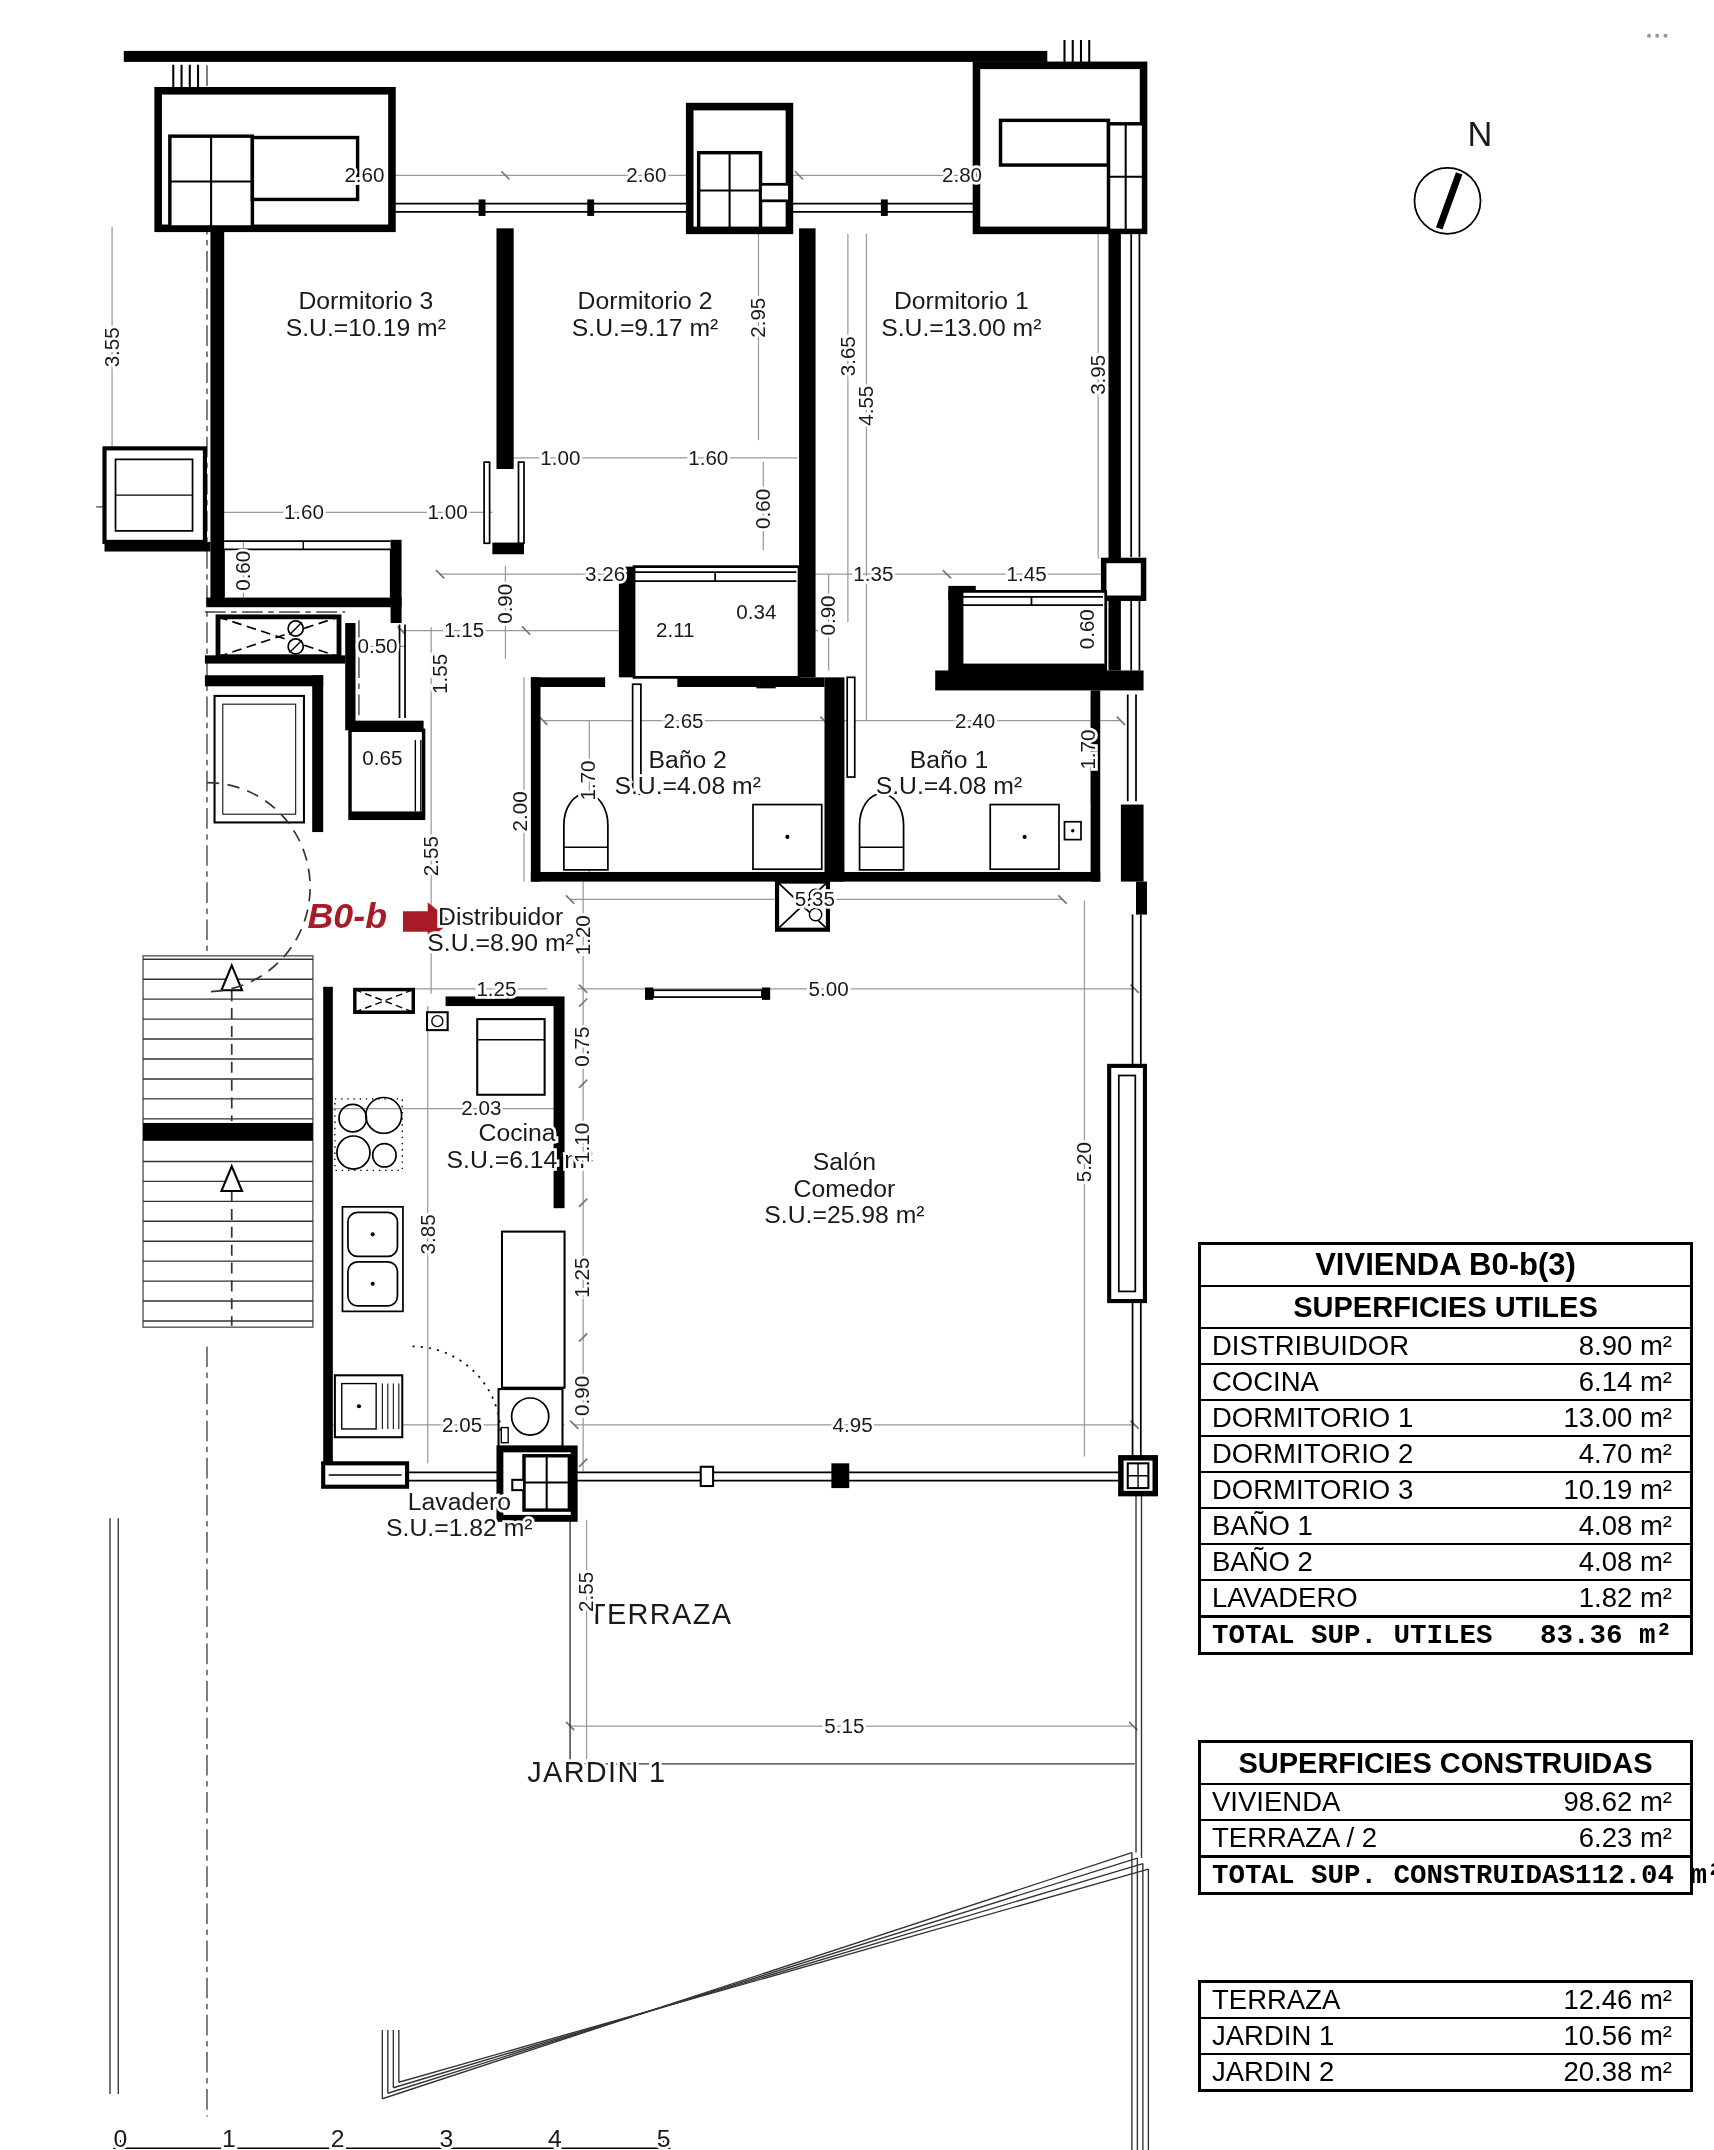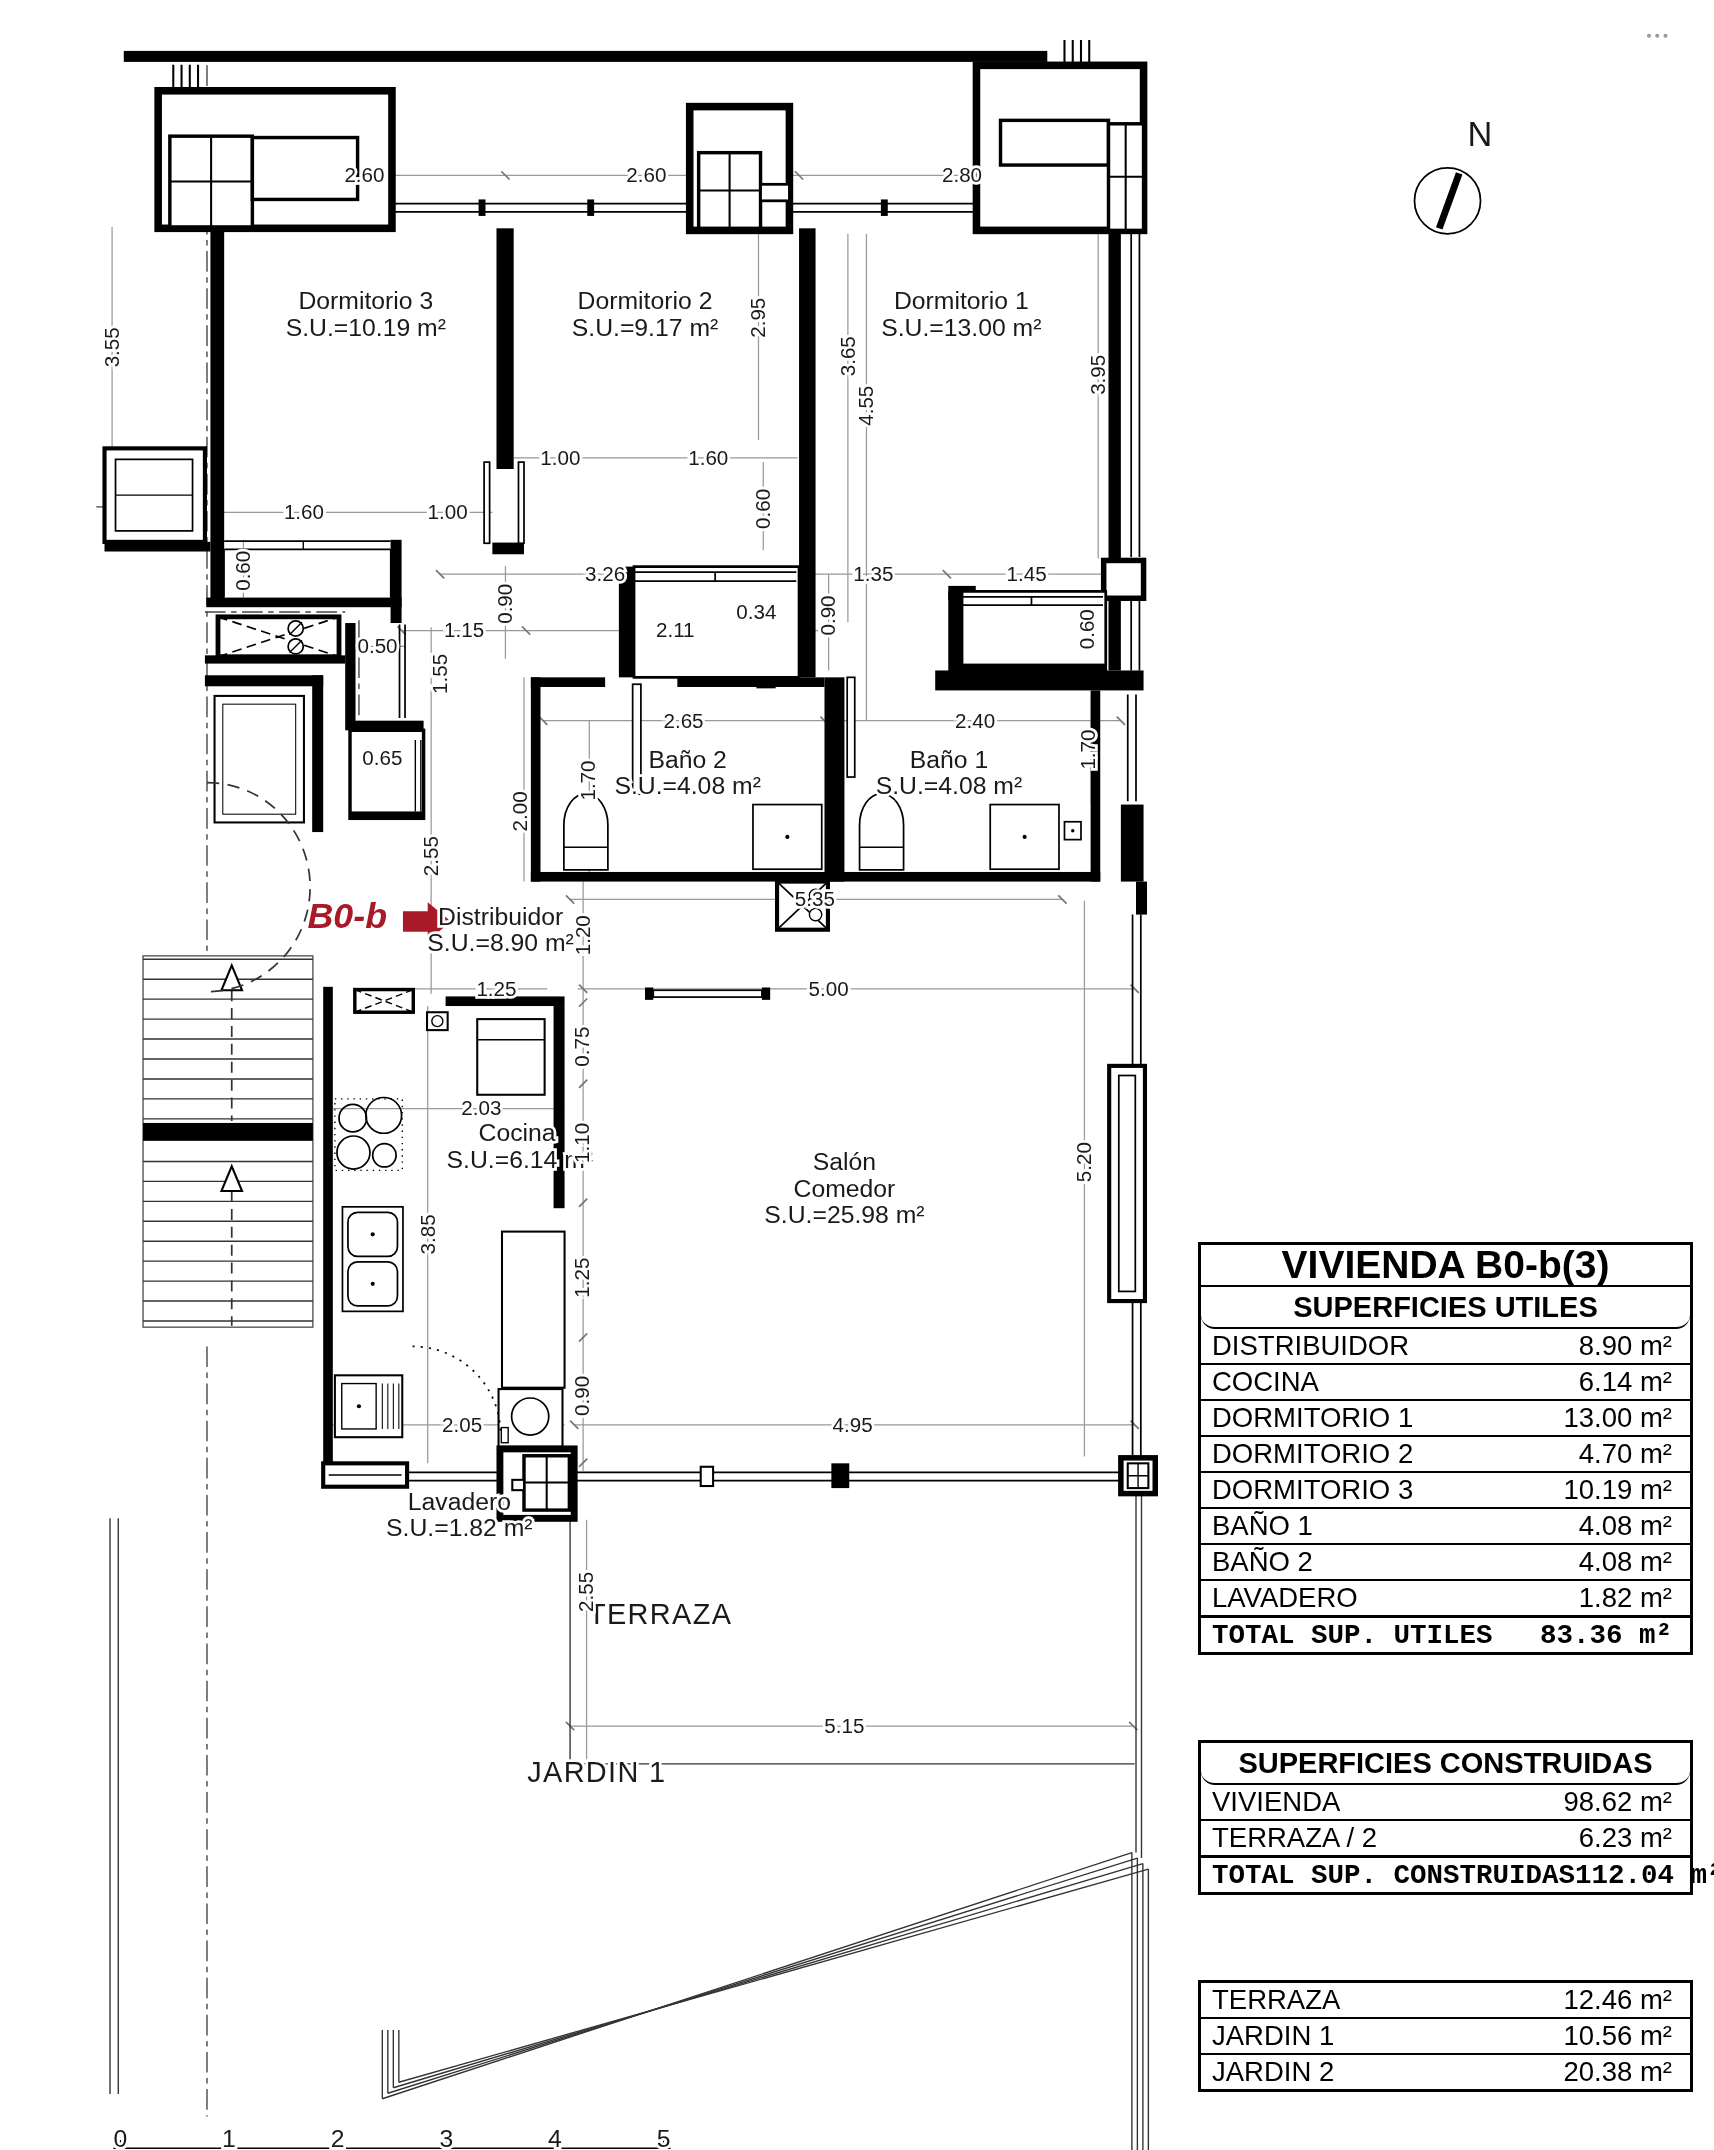"VIVIENDA B0-b(3)" .tbl .title { font-size: 39px -> 31px }
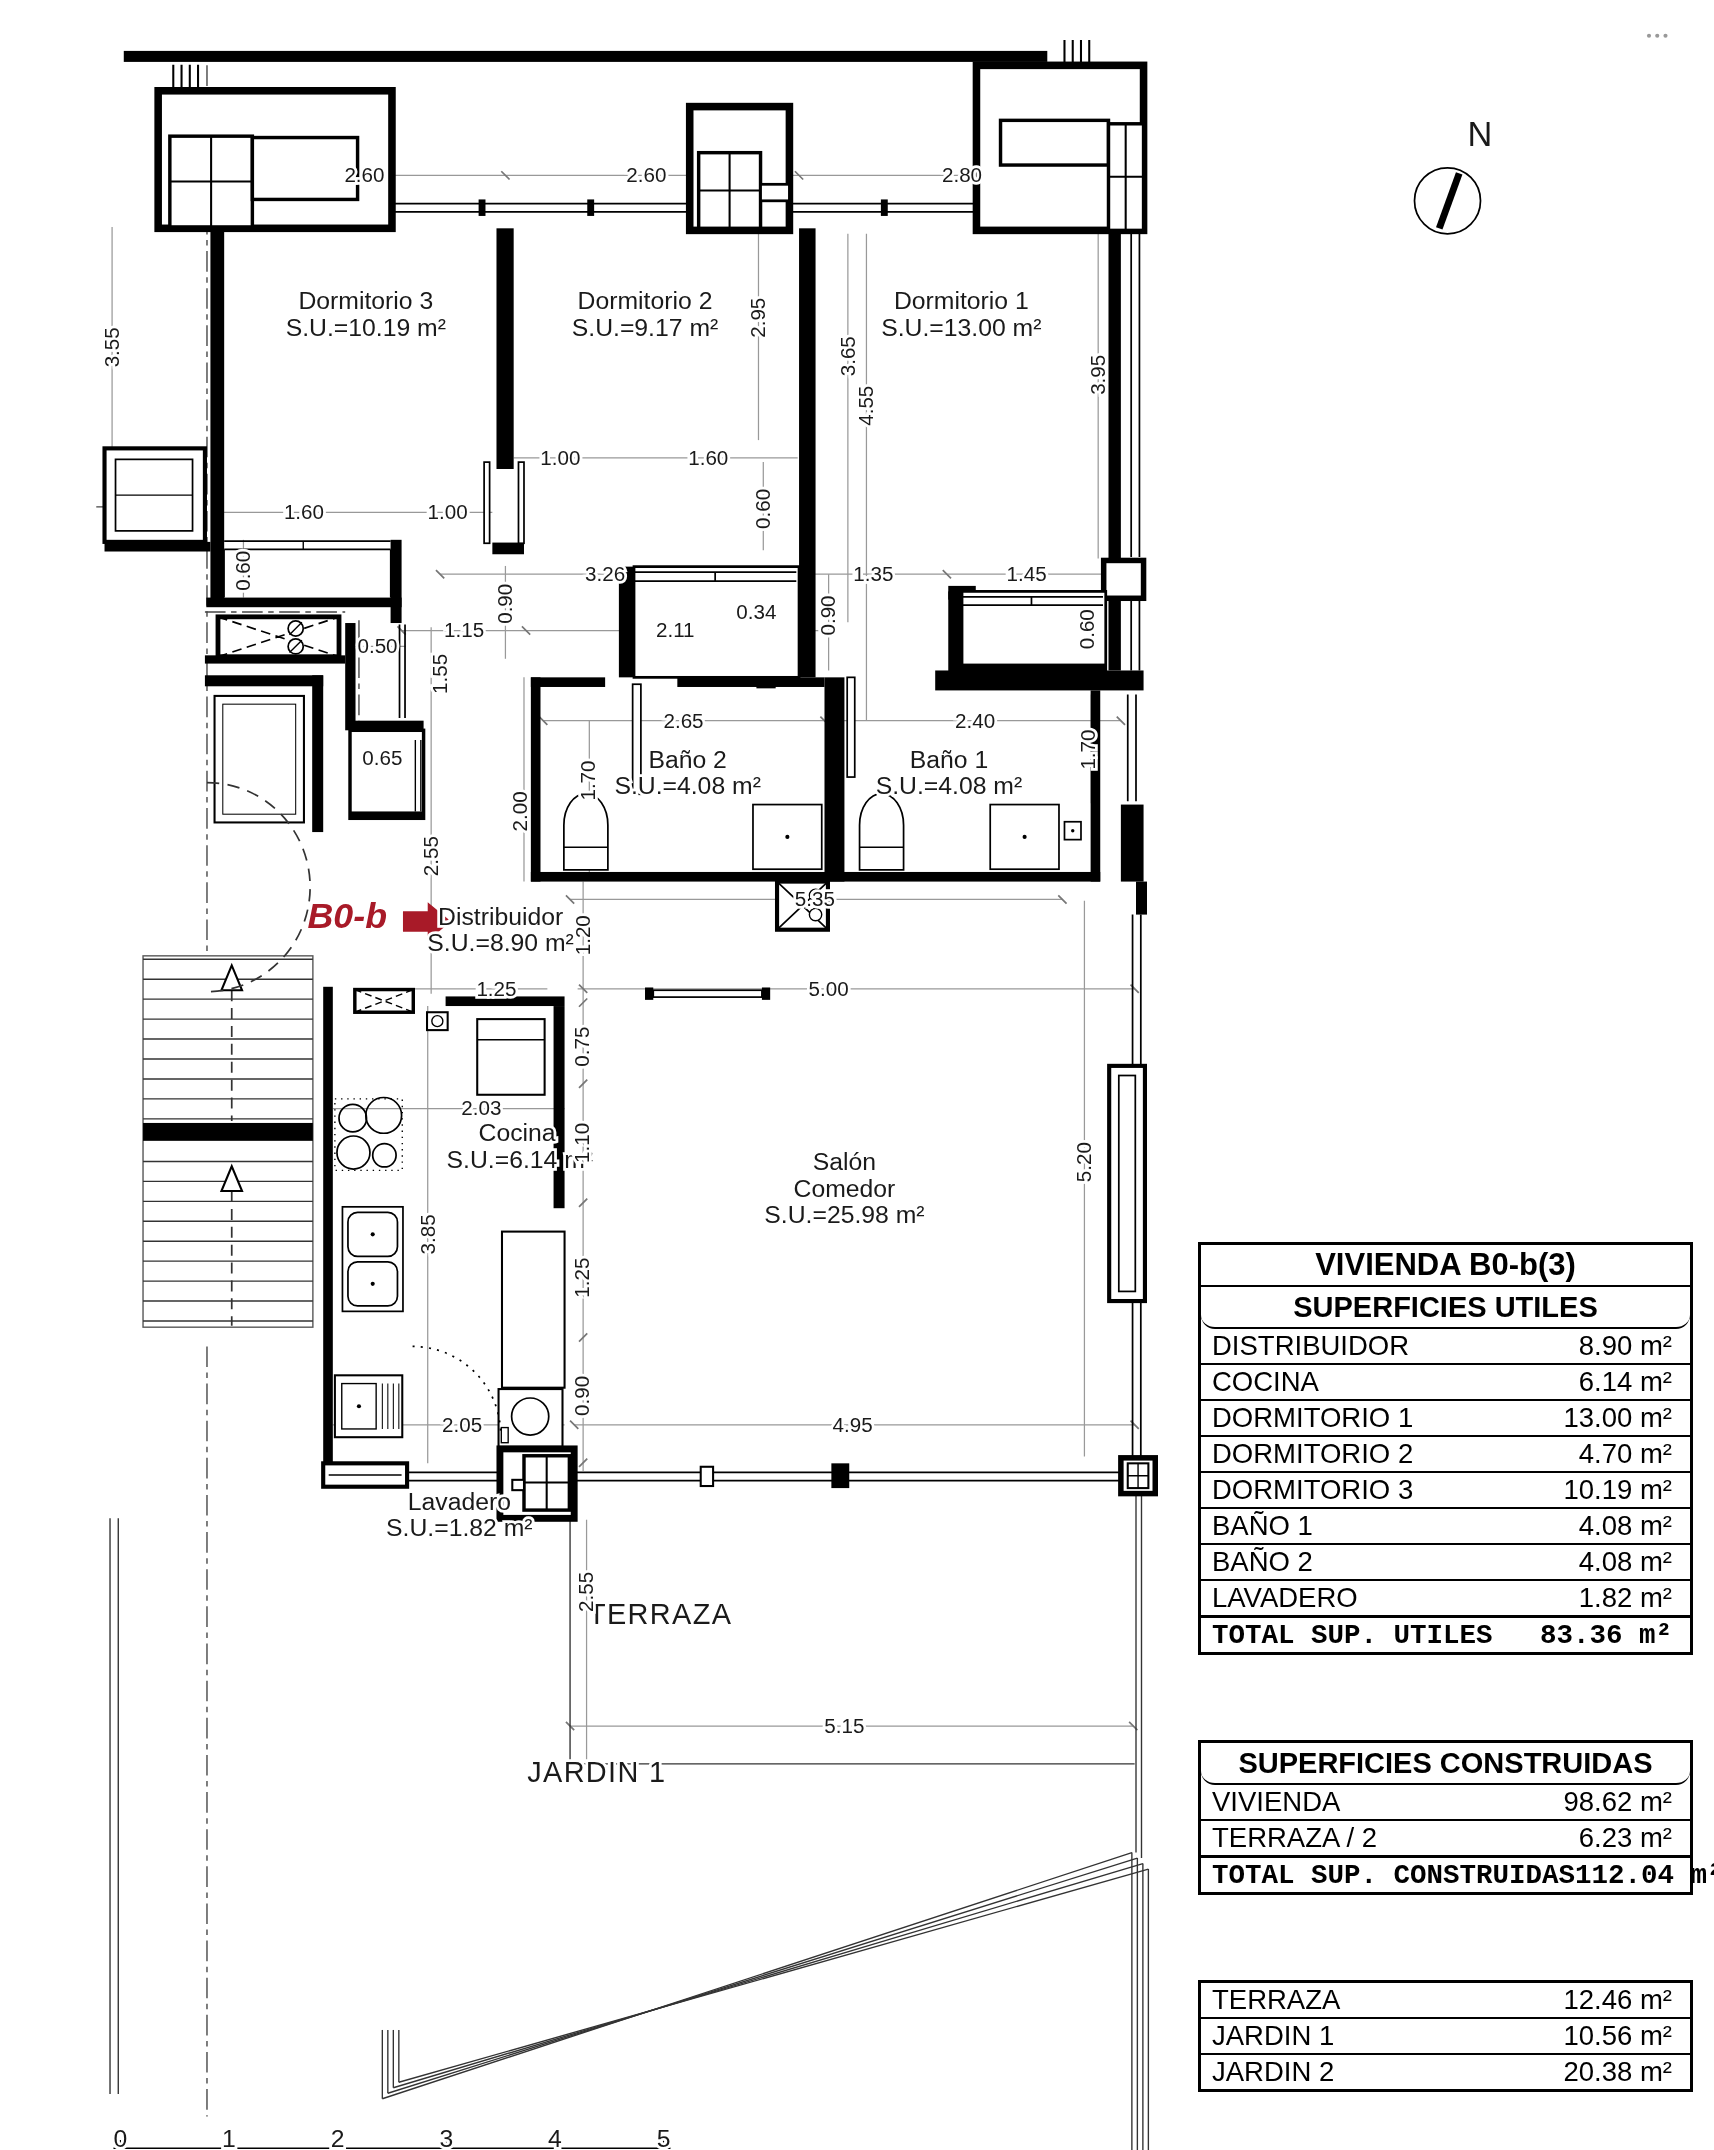"SUPERFICIES UTILES" .tbl .subtitle { border-radius: 14px -> none }
